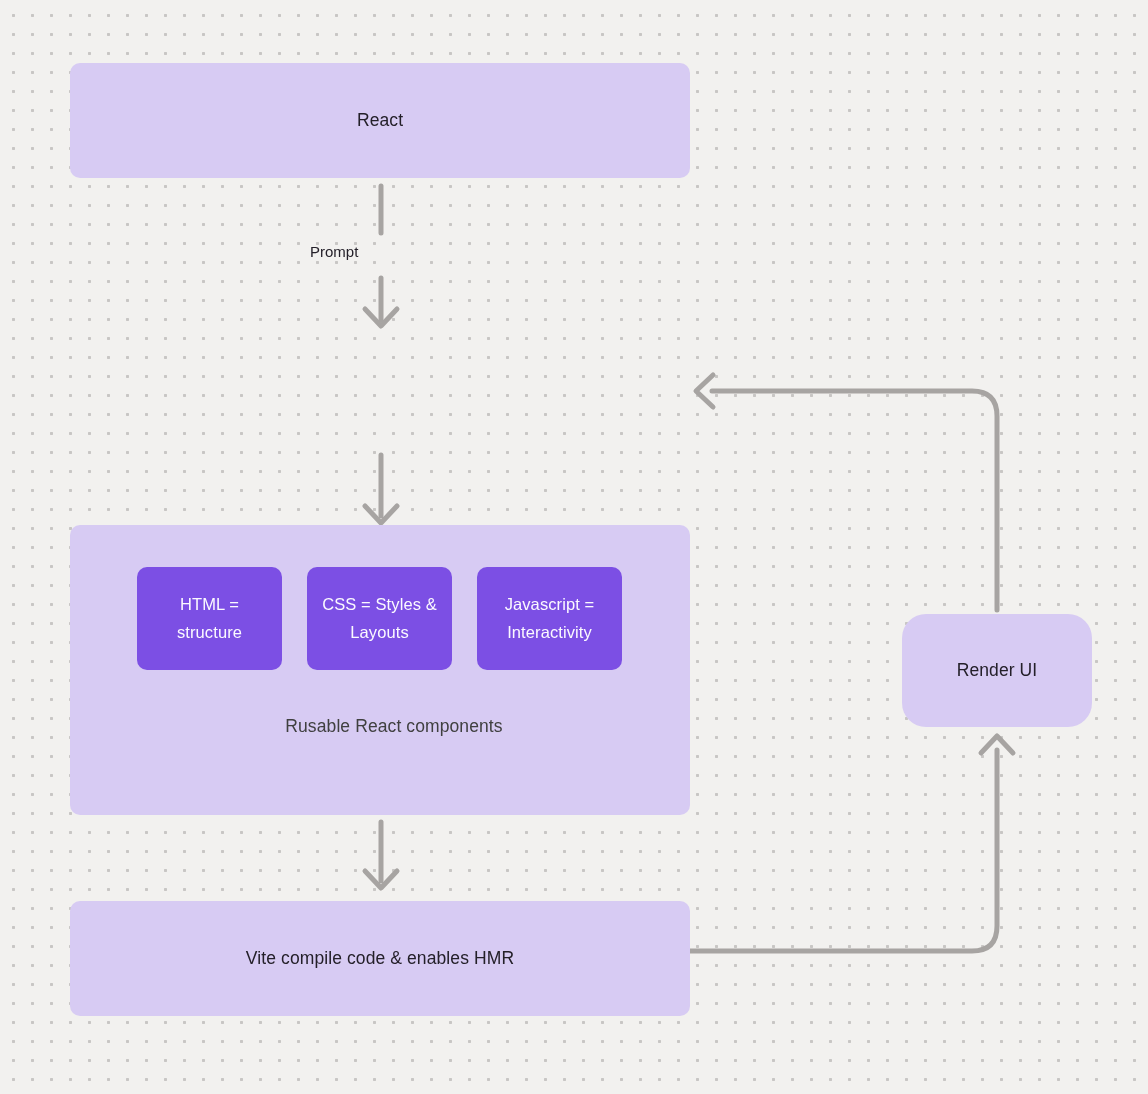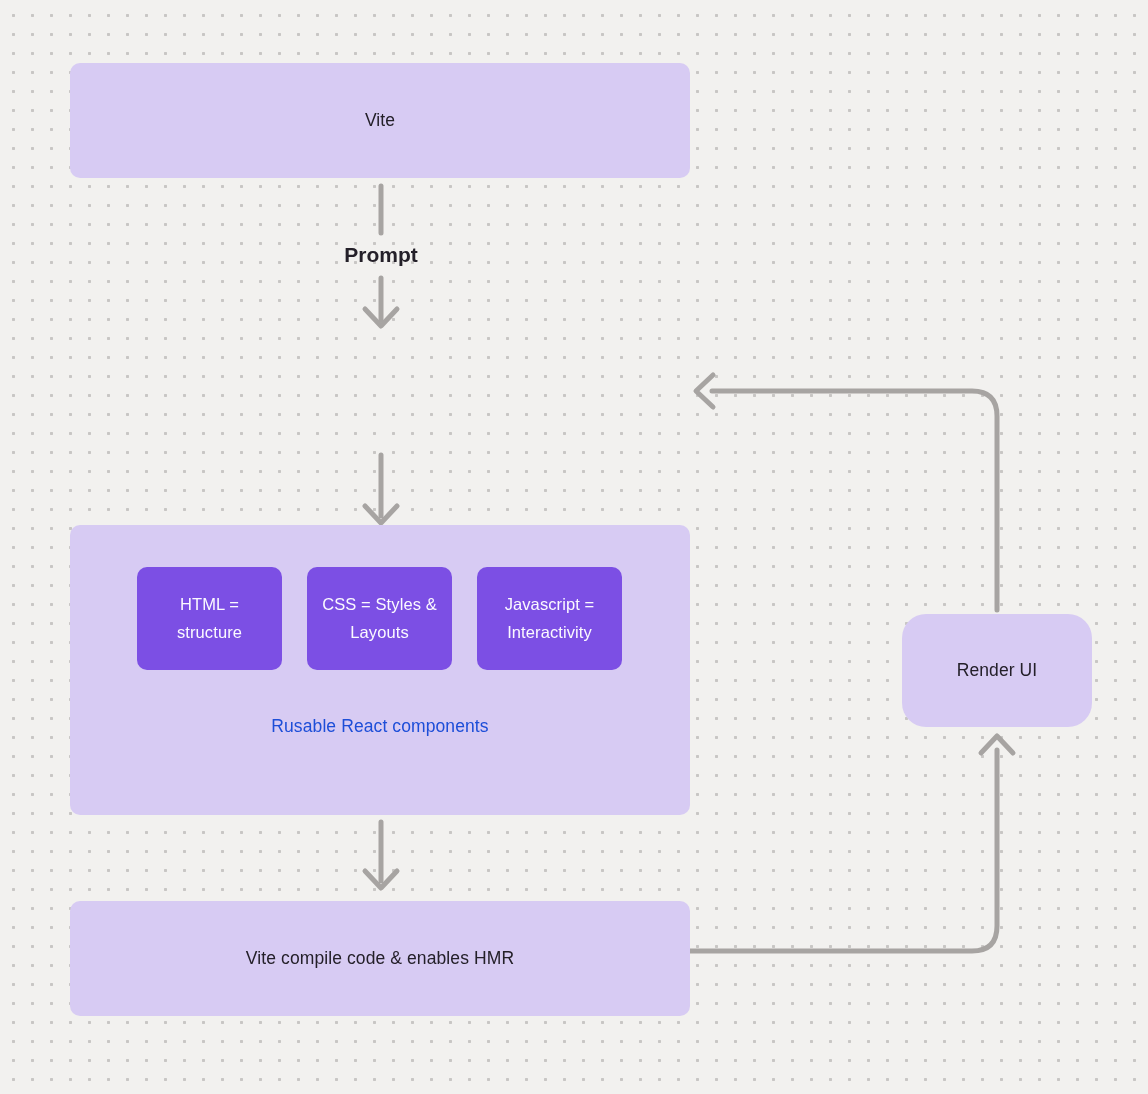"Vite" span { text: Vite -> React }
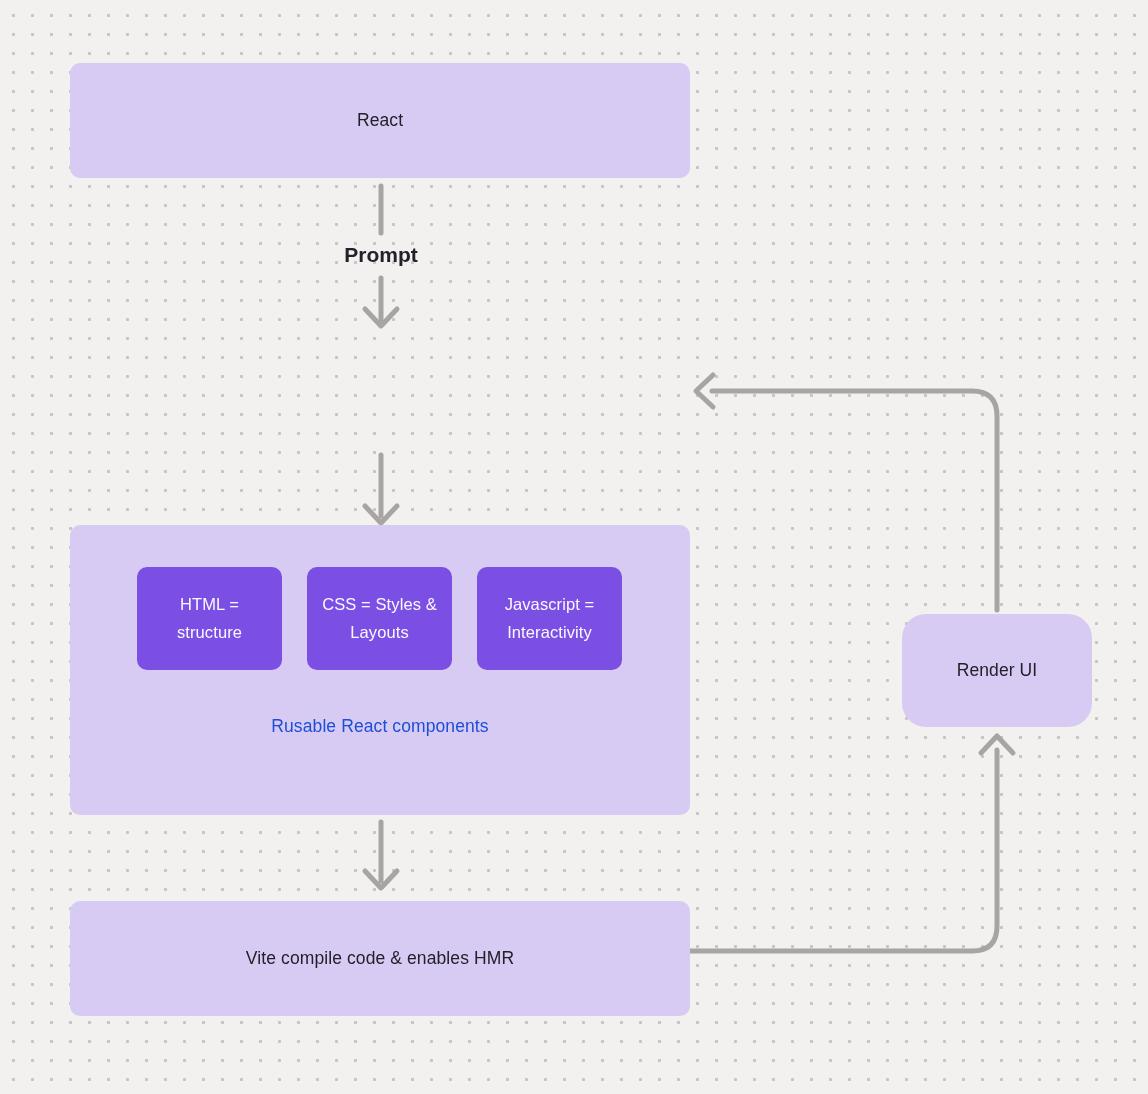"Prompt" .edge-label { font-size: 21px -> 15px; font-weight: 700 -> 400; text-align: center -> left }
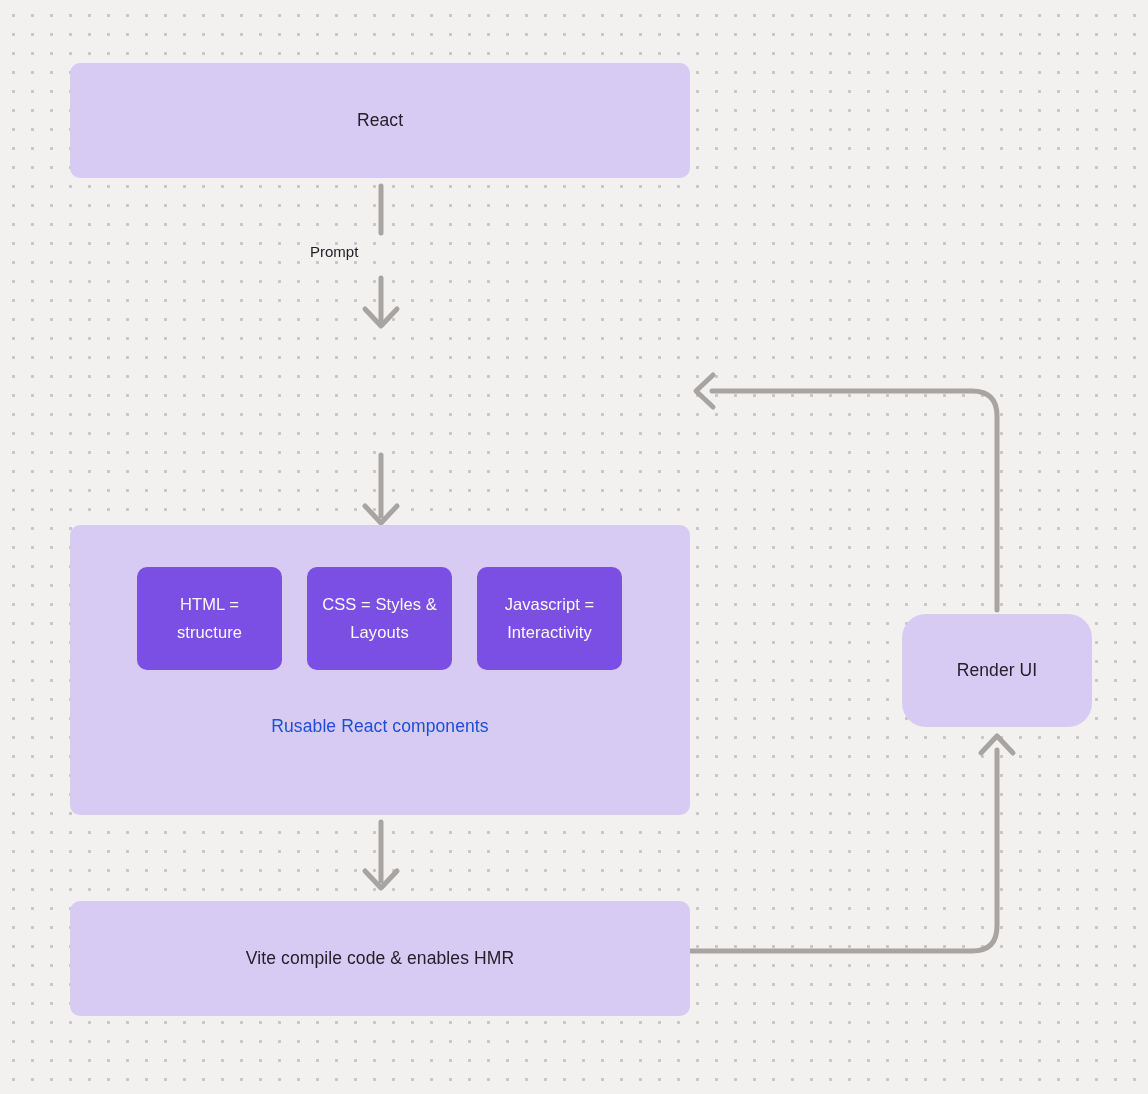"Rusable React components" .group-caption { color: #1d4ed8 -> #404040; padding-left: none -> 14px }
